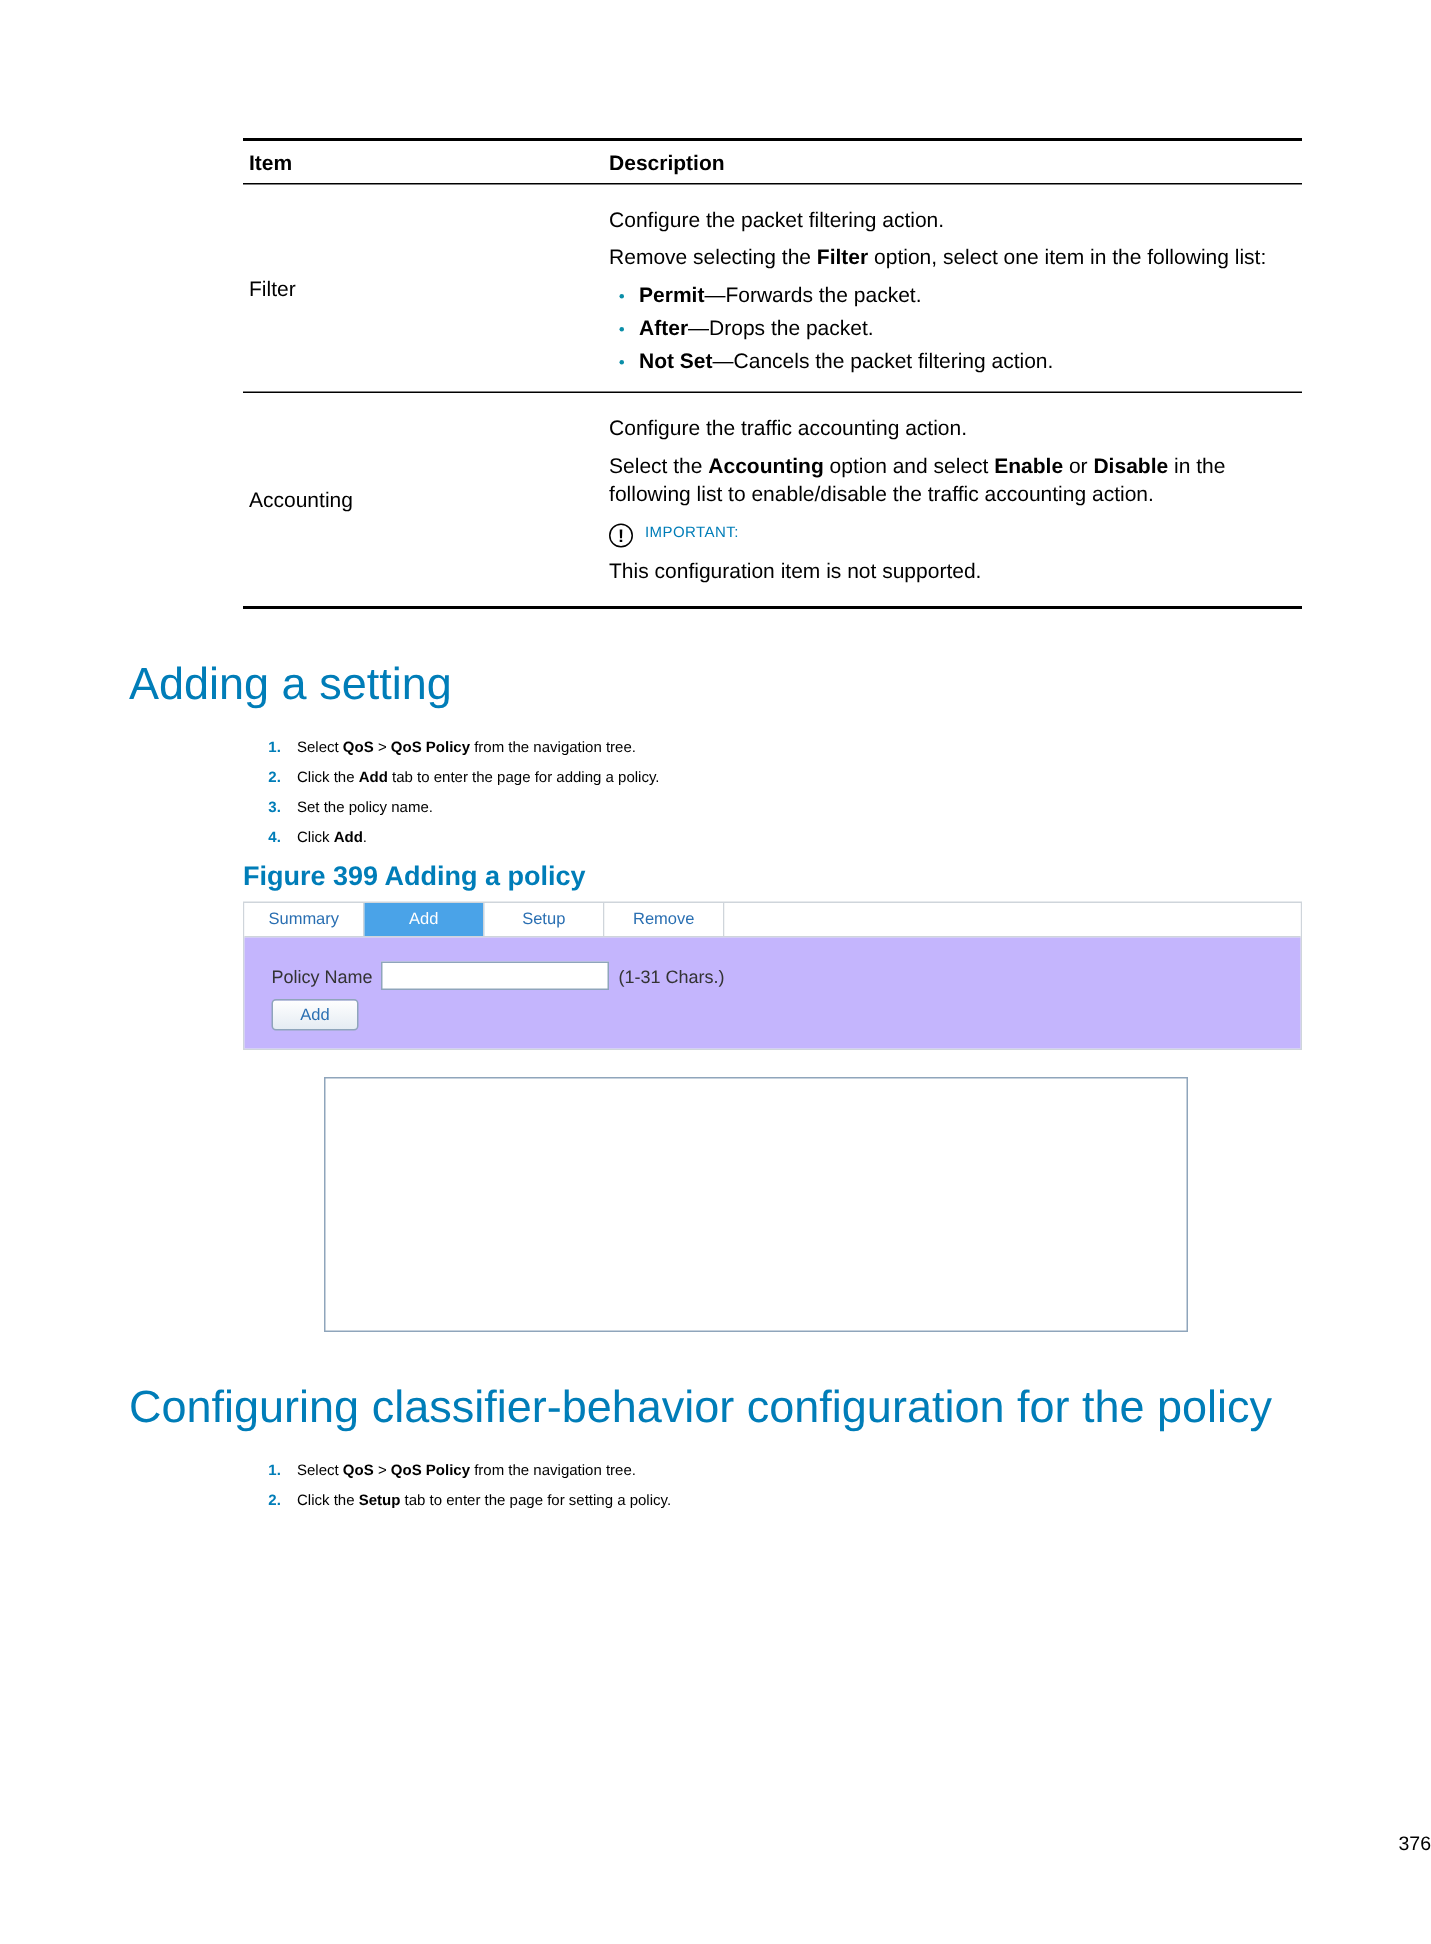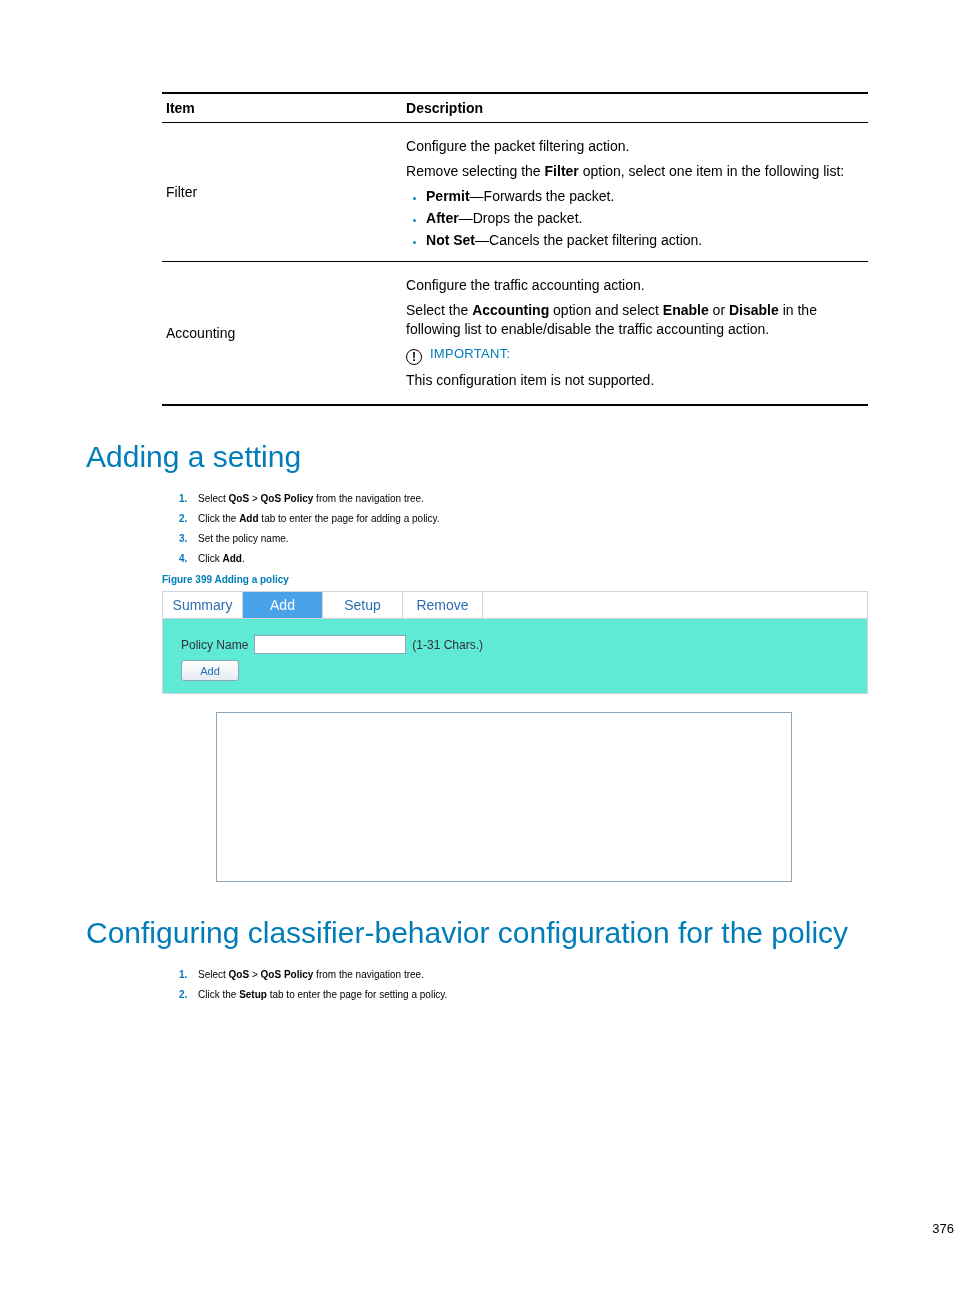"IMPORTANT:" .important-label { font-size: 13px -> 10px }
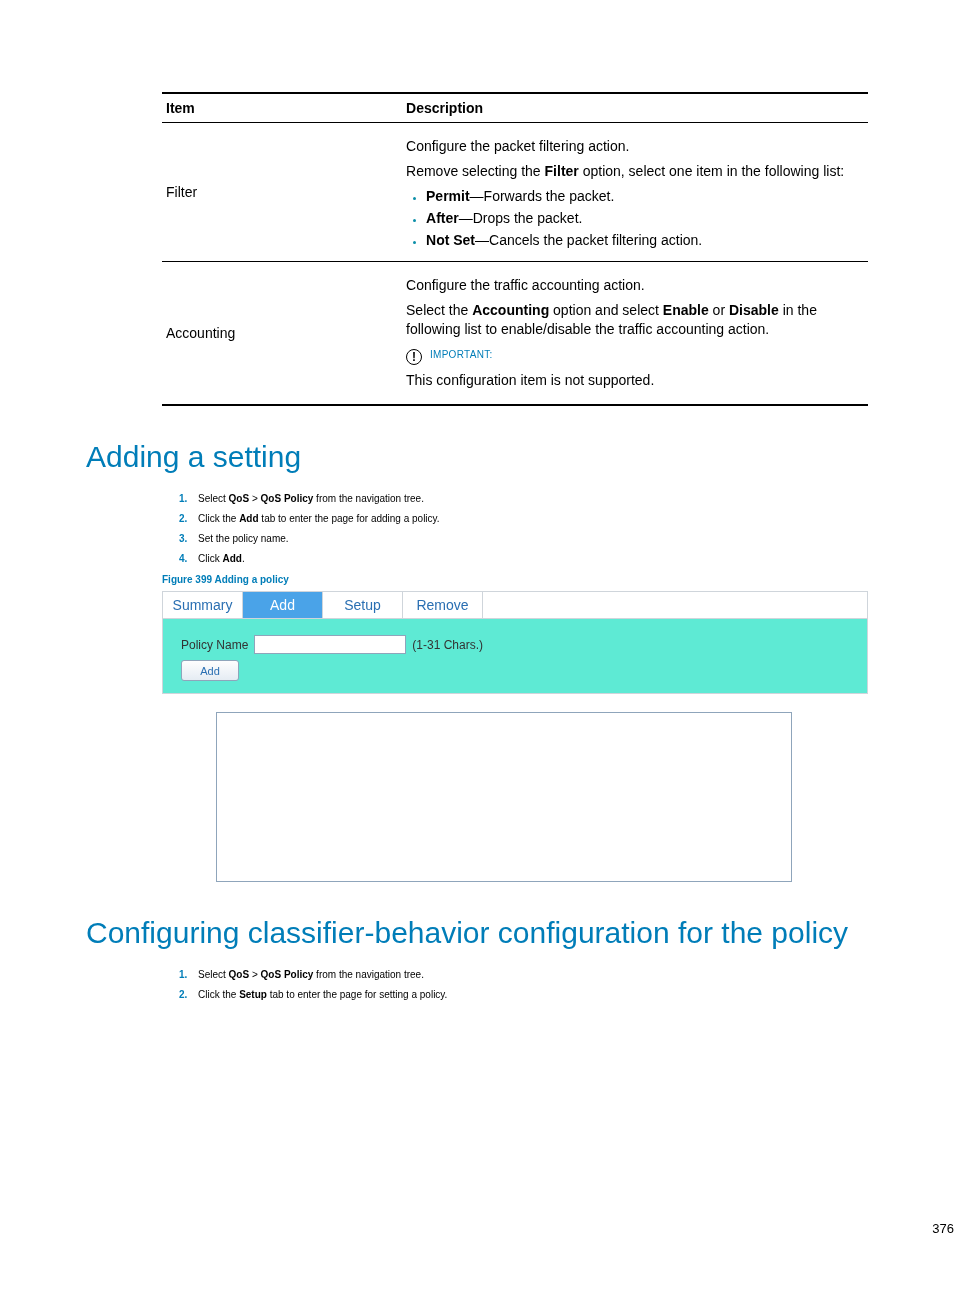"Figure 399 Adding a policy" .fig-caption { font-size: 10px -> 18px }
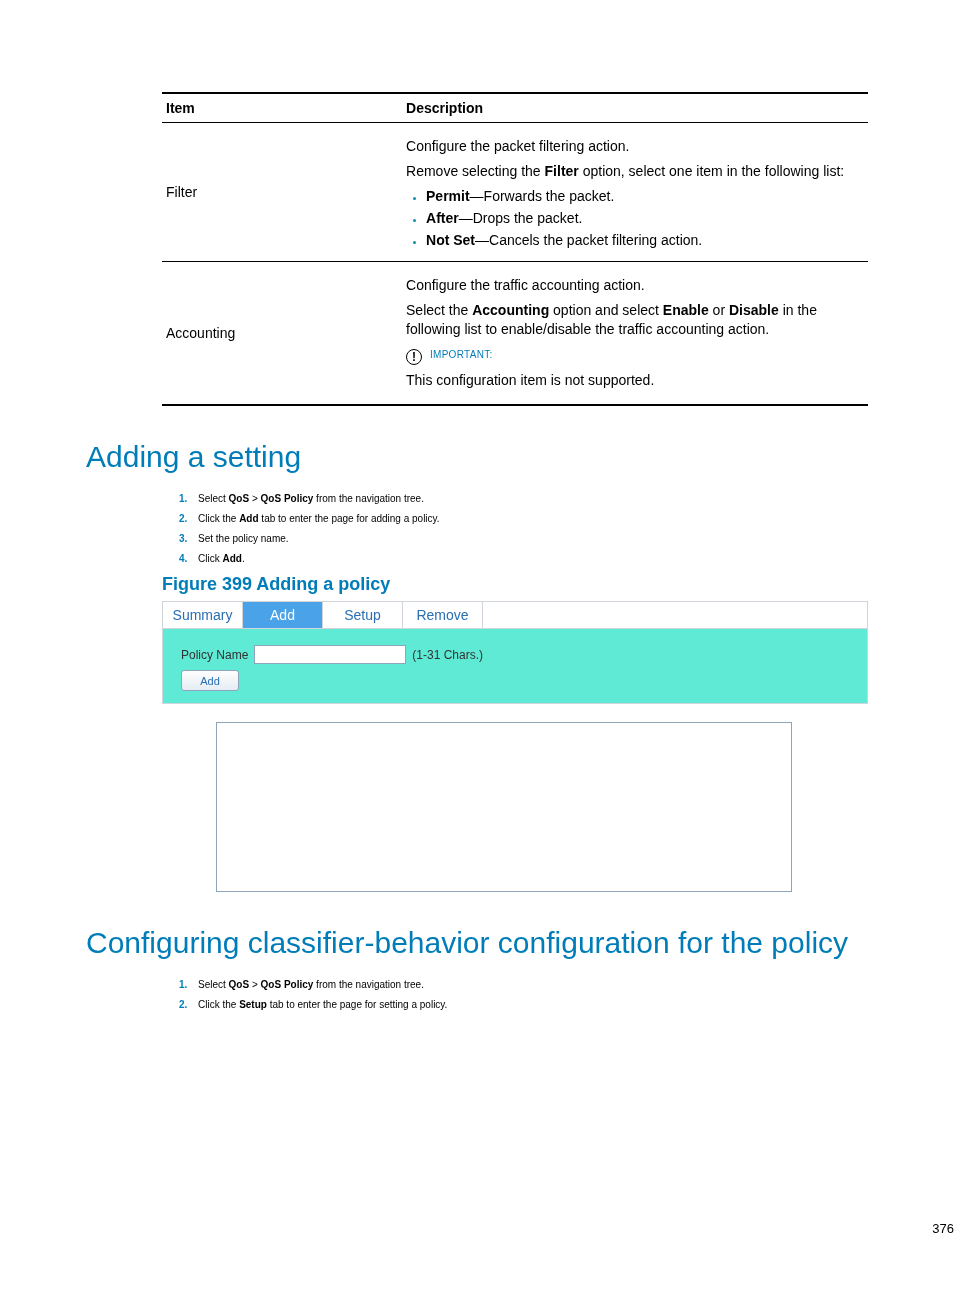"Summary" .tab { font-size: 14px -> 11px }
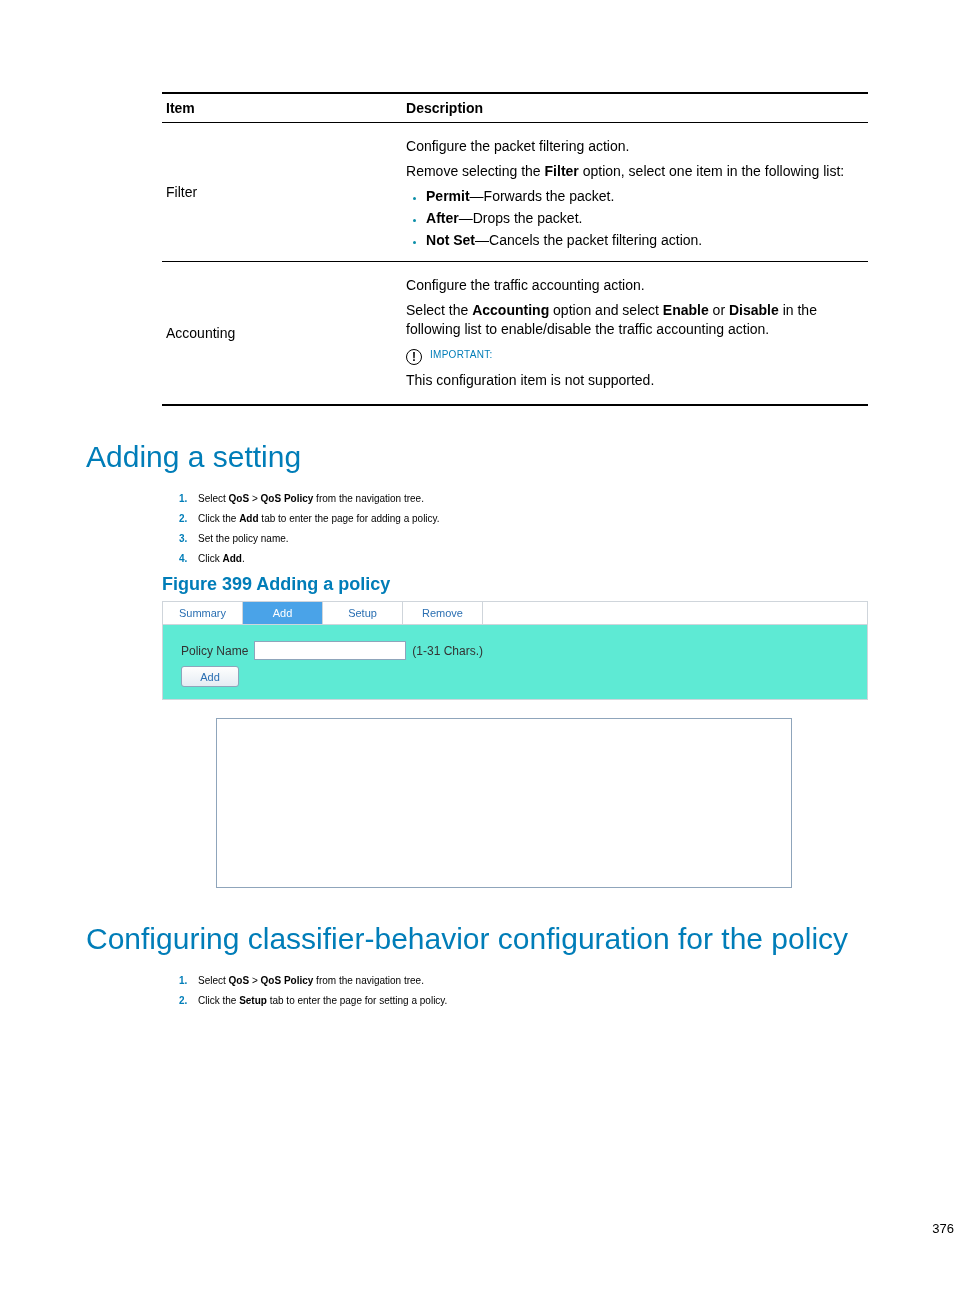"Policy Name" .fig-body { background: #5eead4 -> #c4b5fd }
